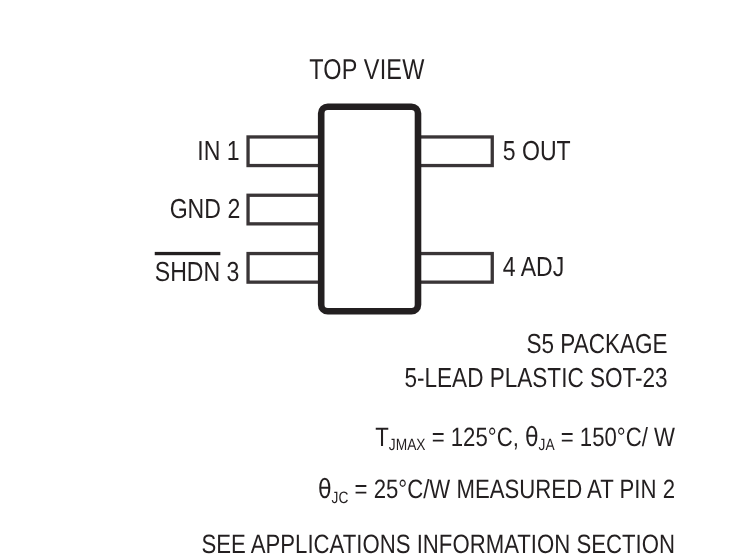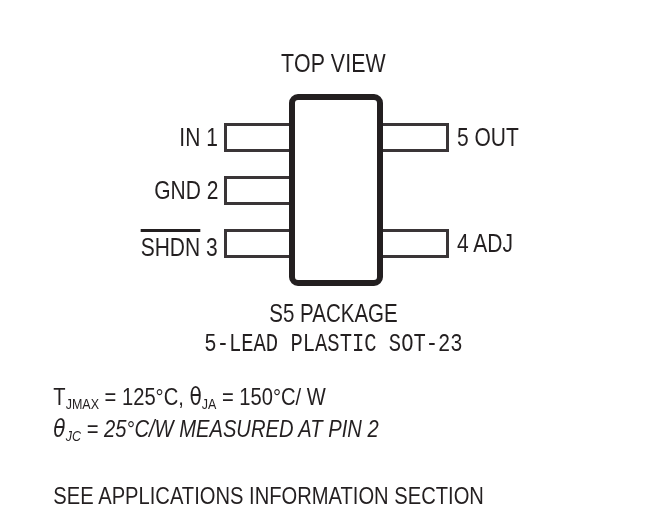"S5 PACKAGE" .caption { text-align: center -> right }
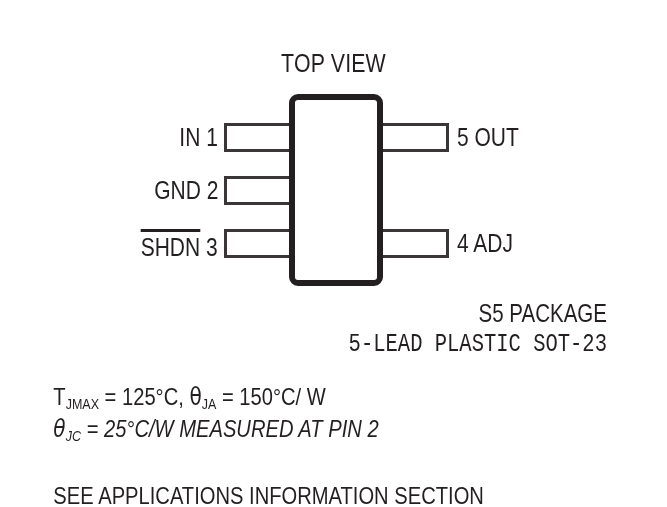"5-LEAD PLASTIC SOT-23" .pkg-desc { font-family: Liberation Mono, monospace -> none }
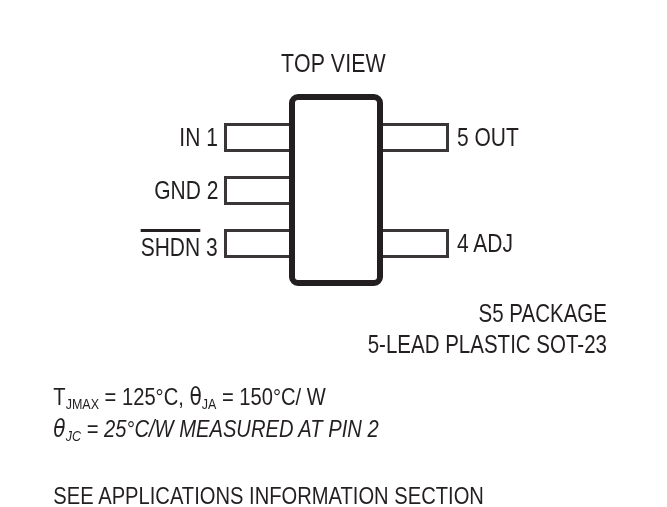"TJMAX = 125°C, θJA =" .thermal { text-align: left -> right }
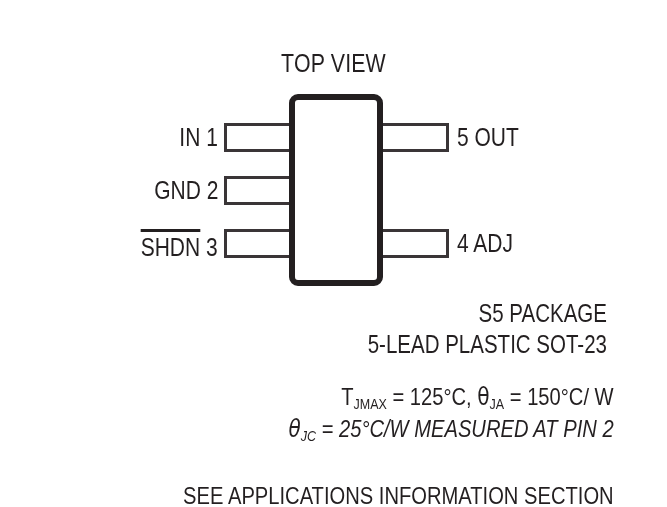"θJC = 25°C/W MEASURED AT" .thermal-2 { font-style: italic -> none; top: 415px -> 431px }
